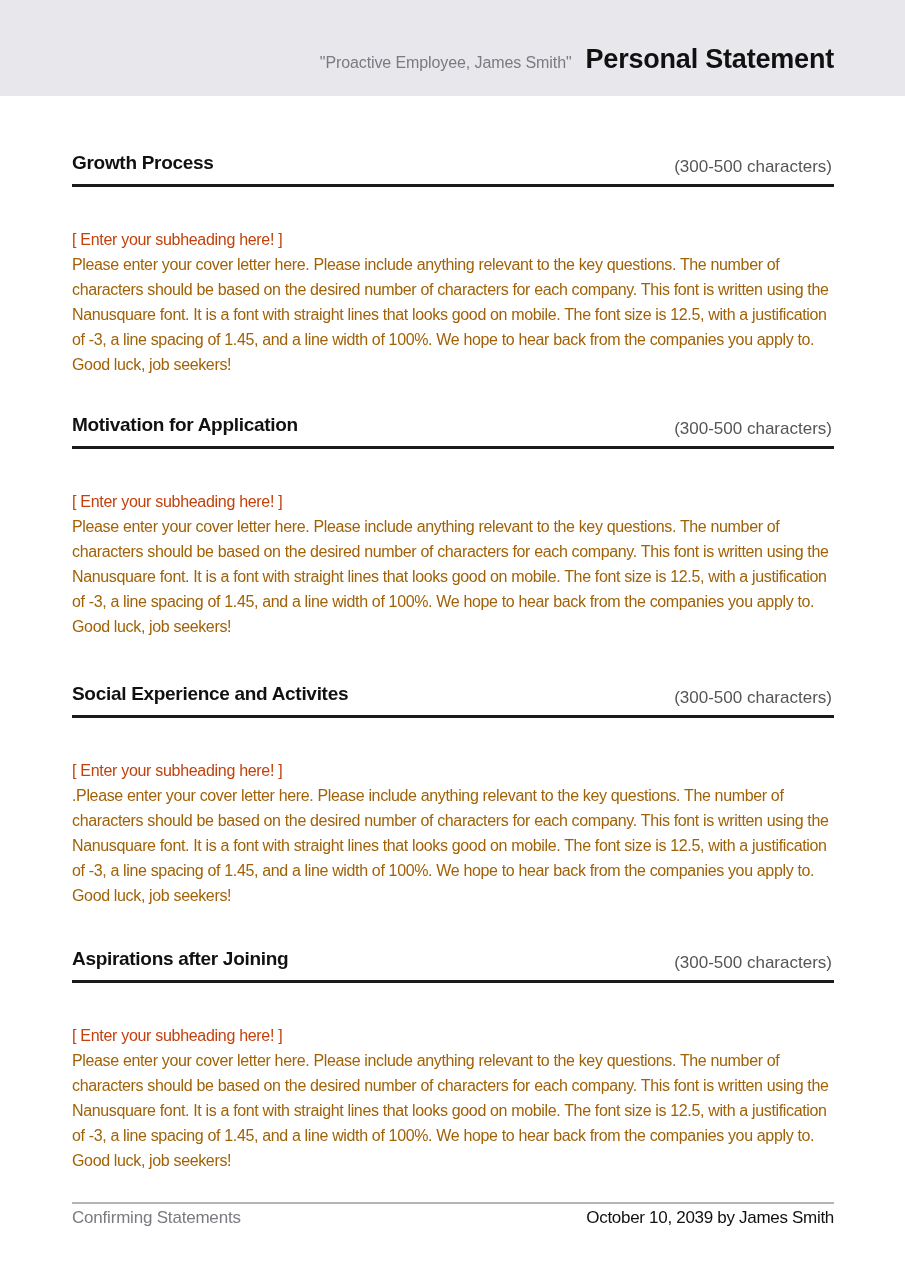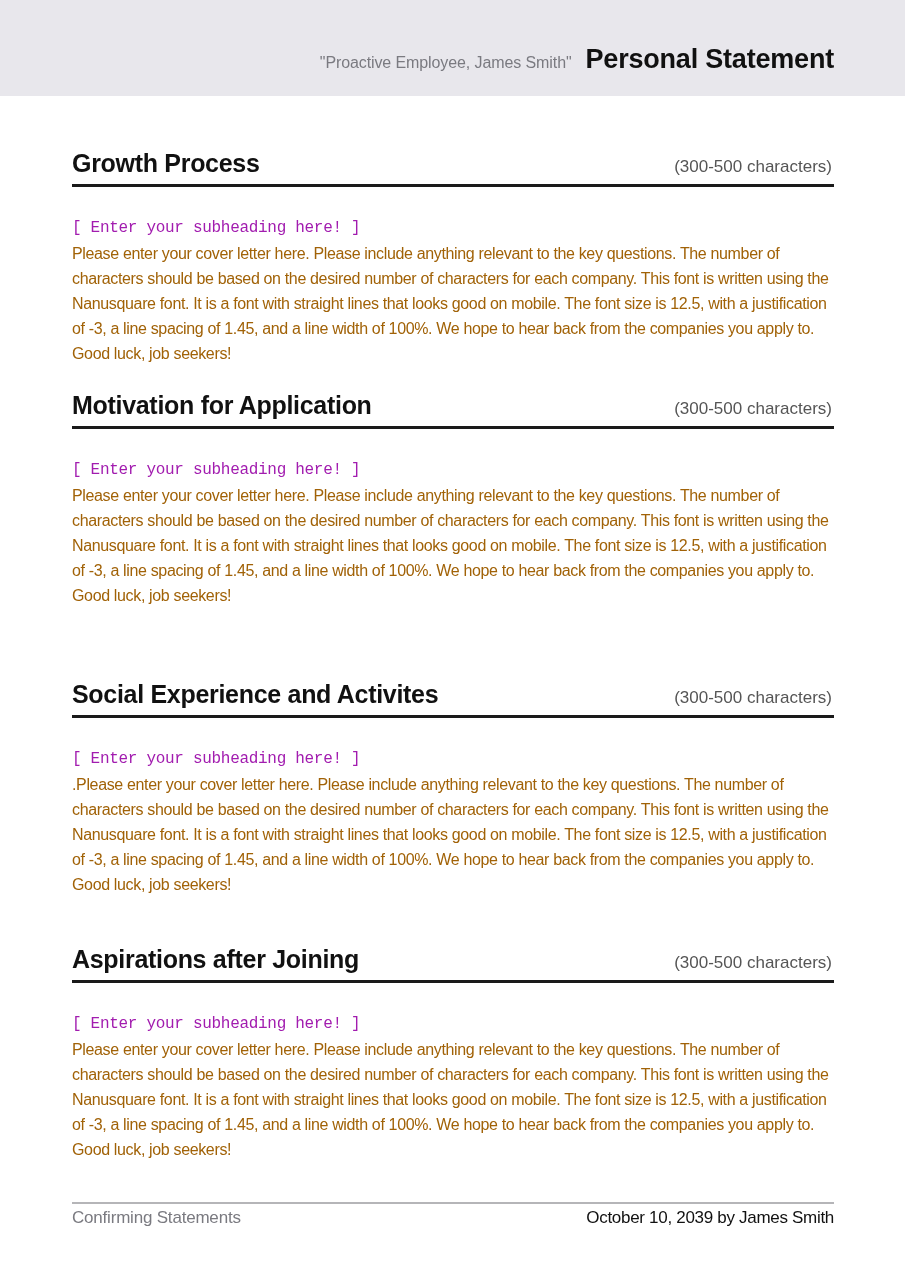"Growth Process" .sec-title { font-size: 25px -> 19px }
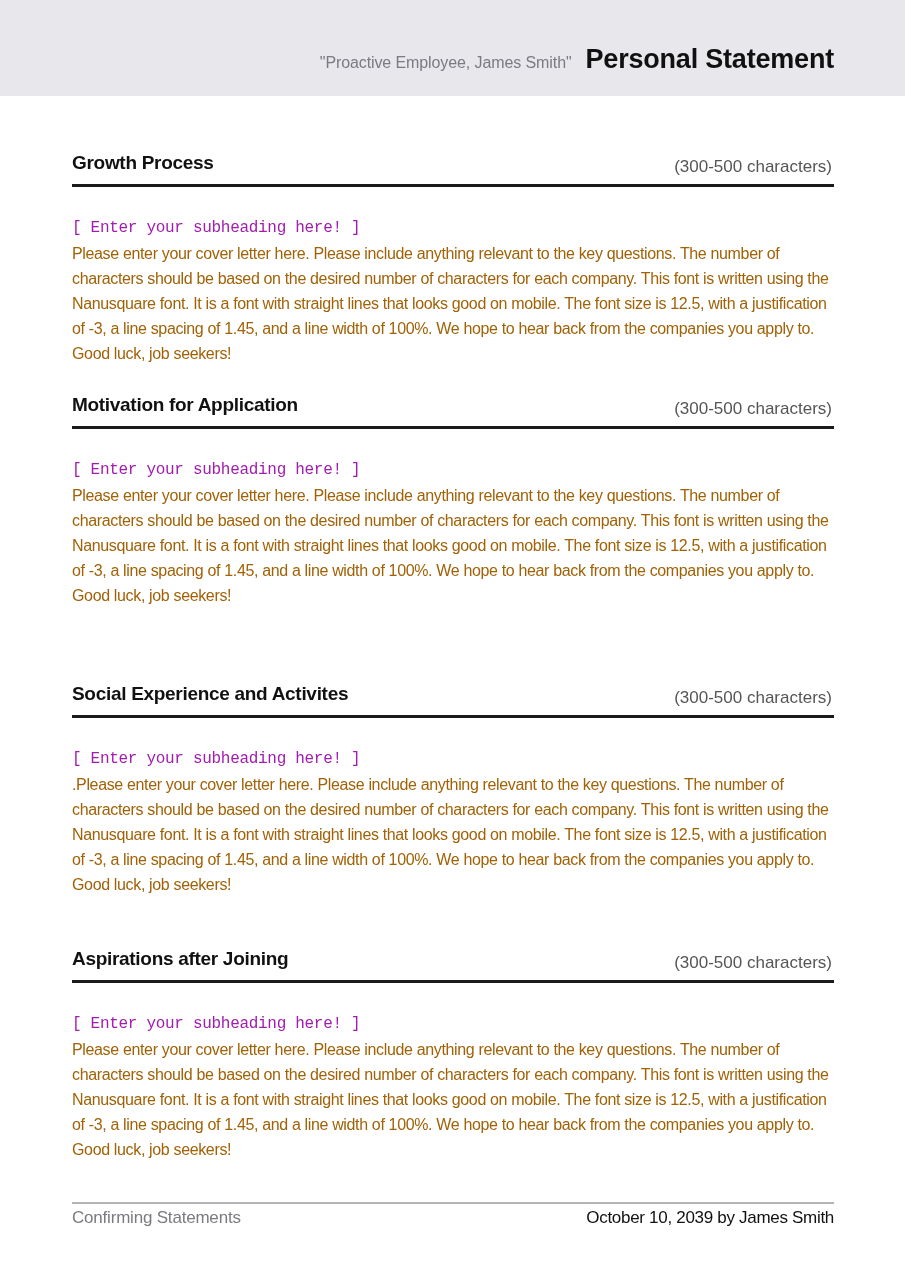"[ Enter your subheading here!" .sec-sub { color: #a21caf -> #c2410c; font-family: Liberation Mono, monospace -> none; margin-top: 29px -> 40px }
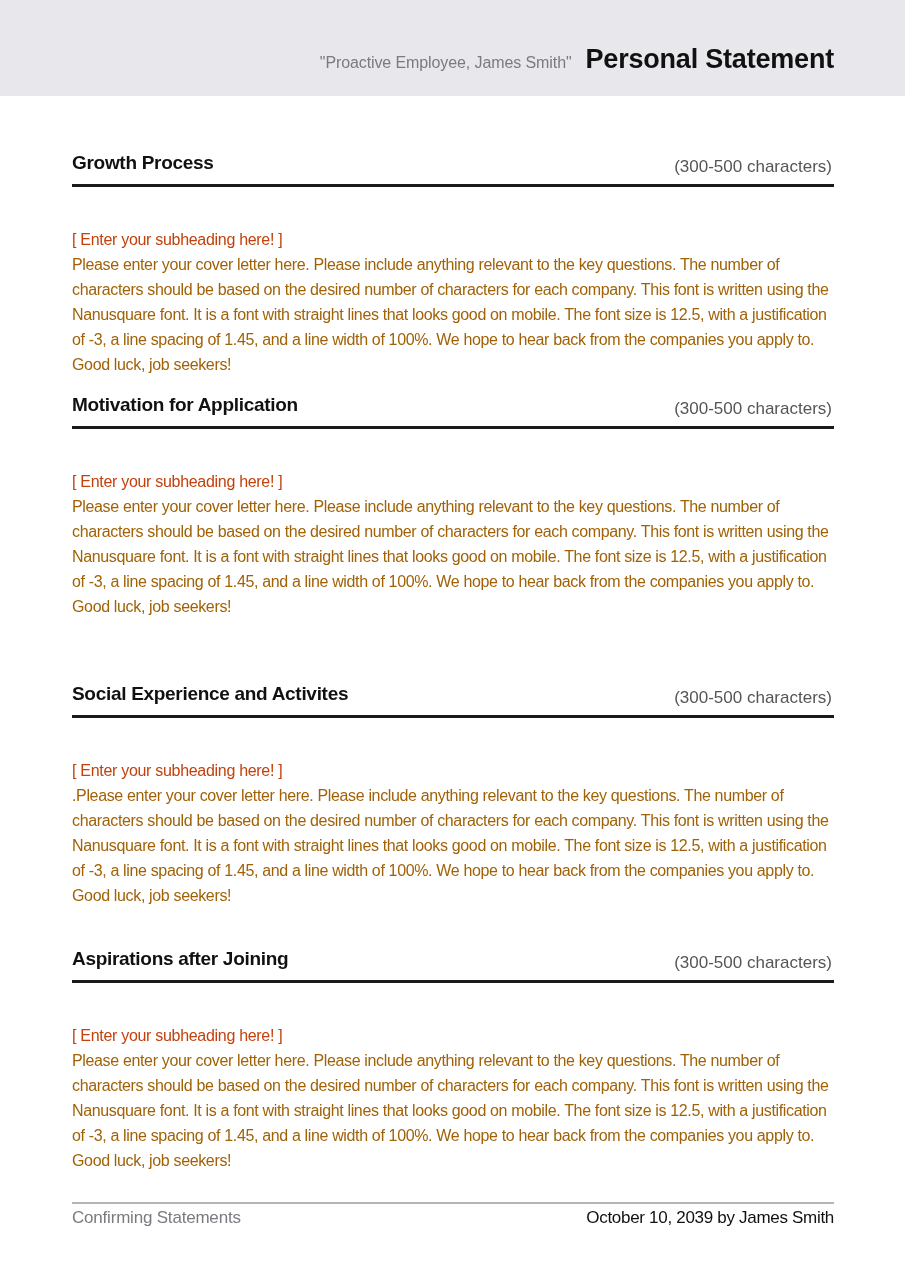"Motivation for Application" div.section { top: 386px -> 406px }
